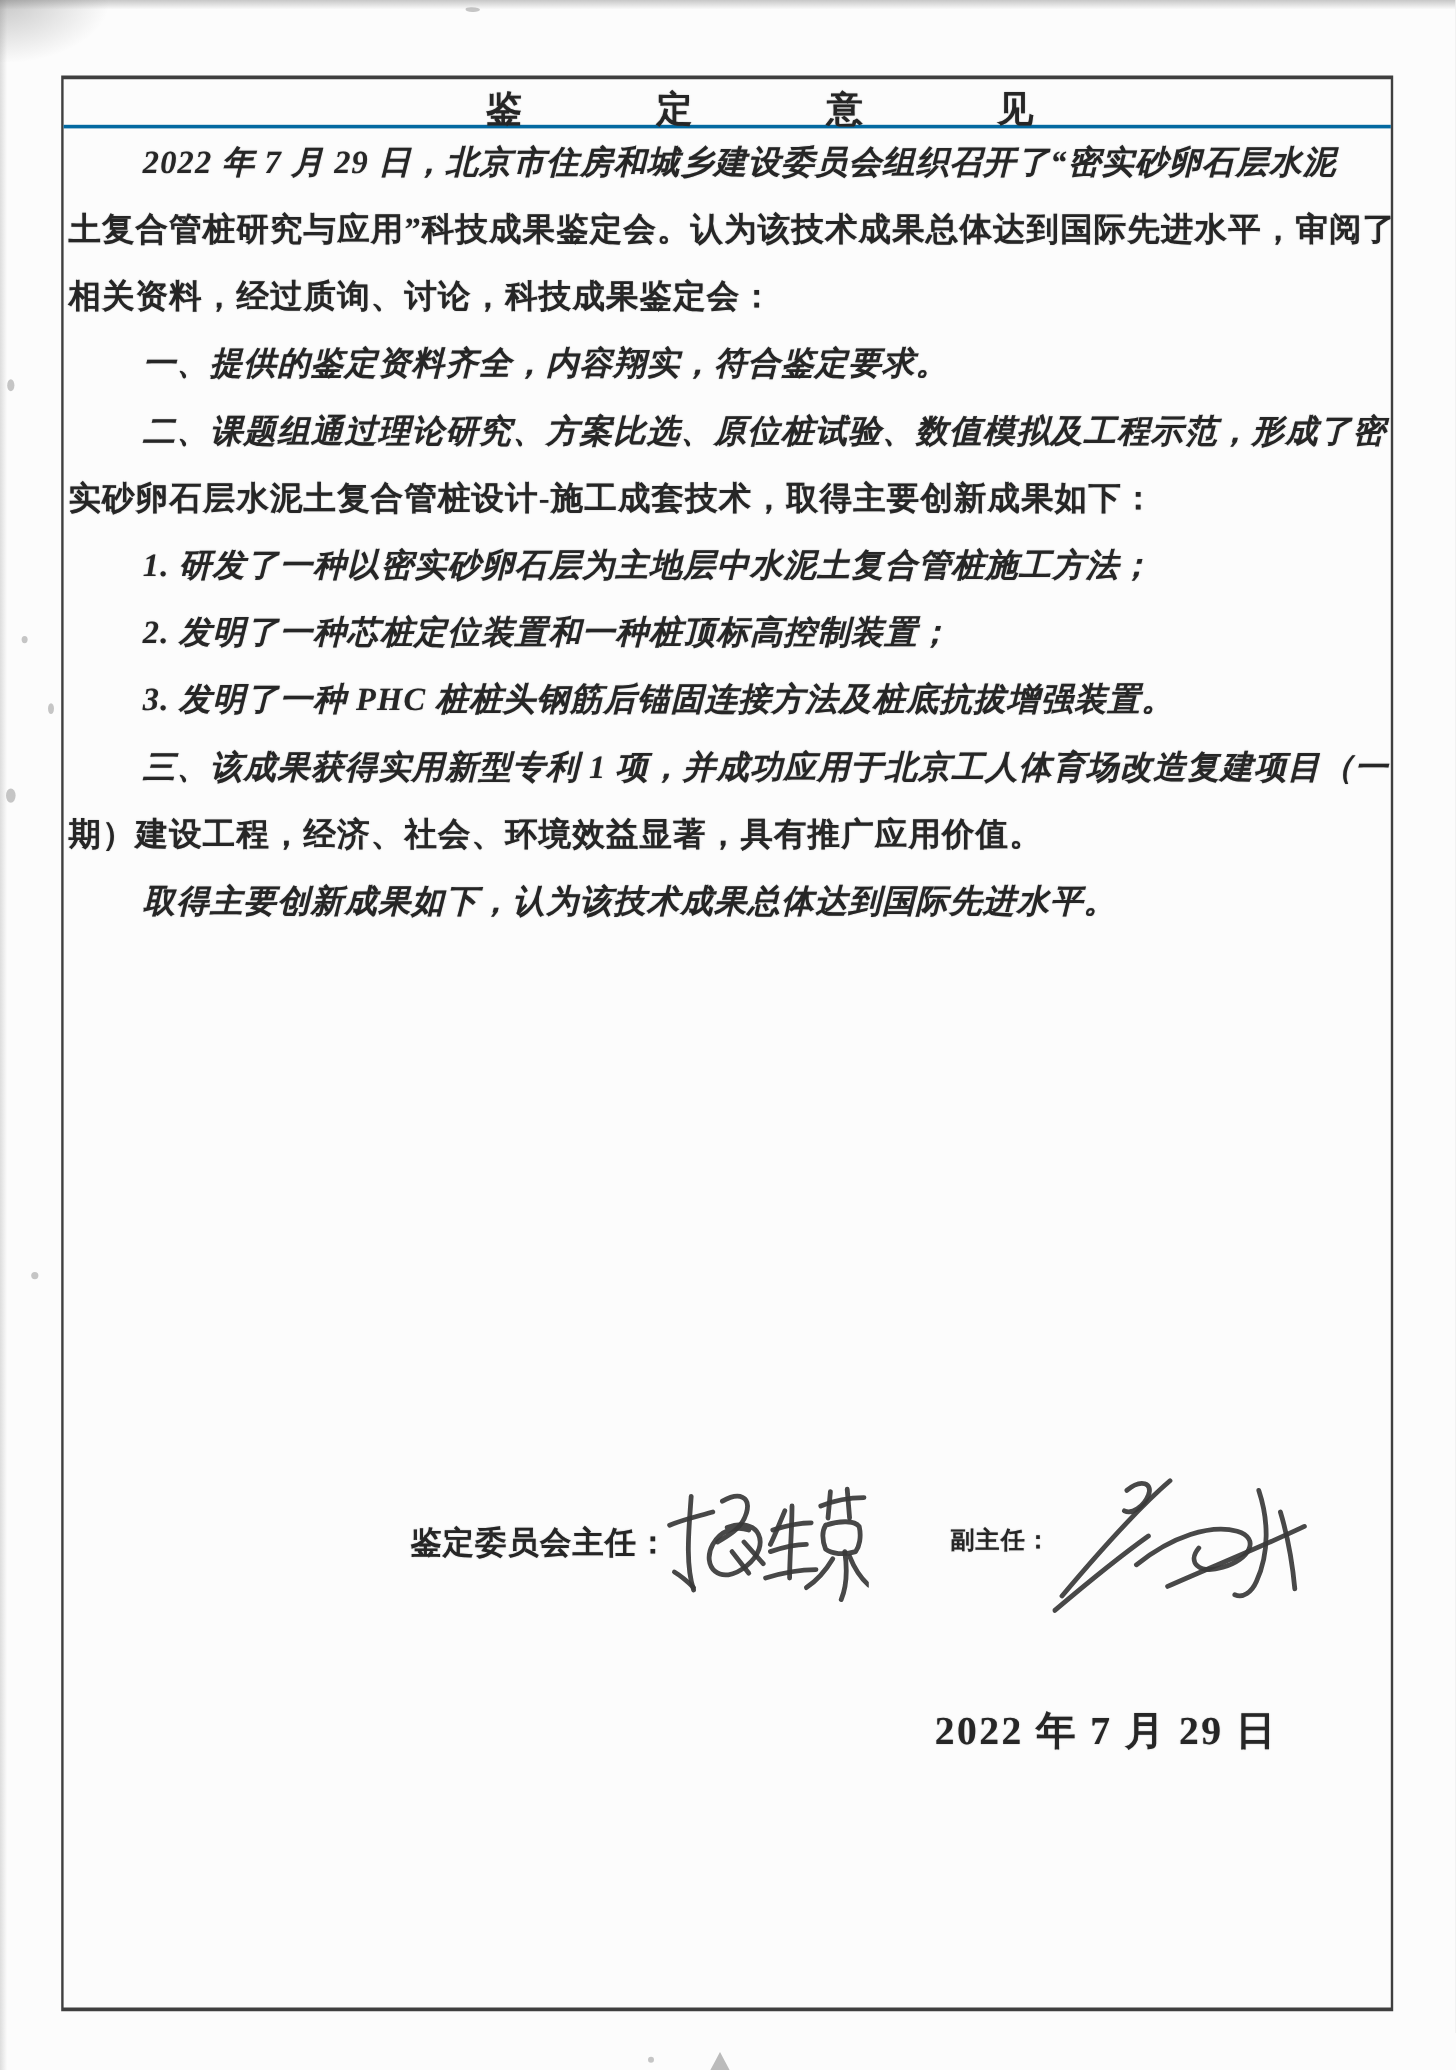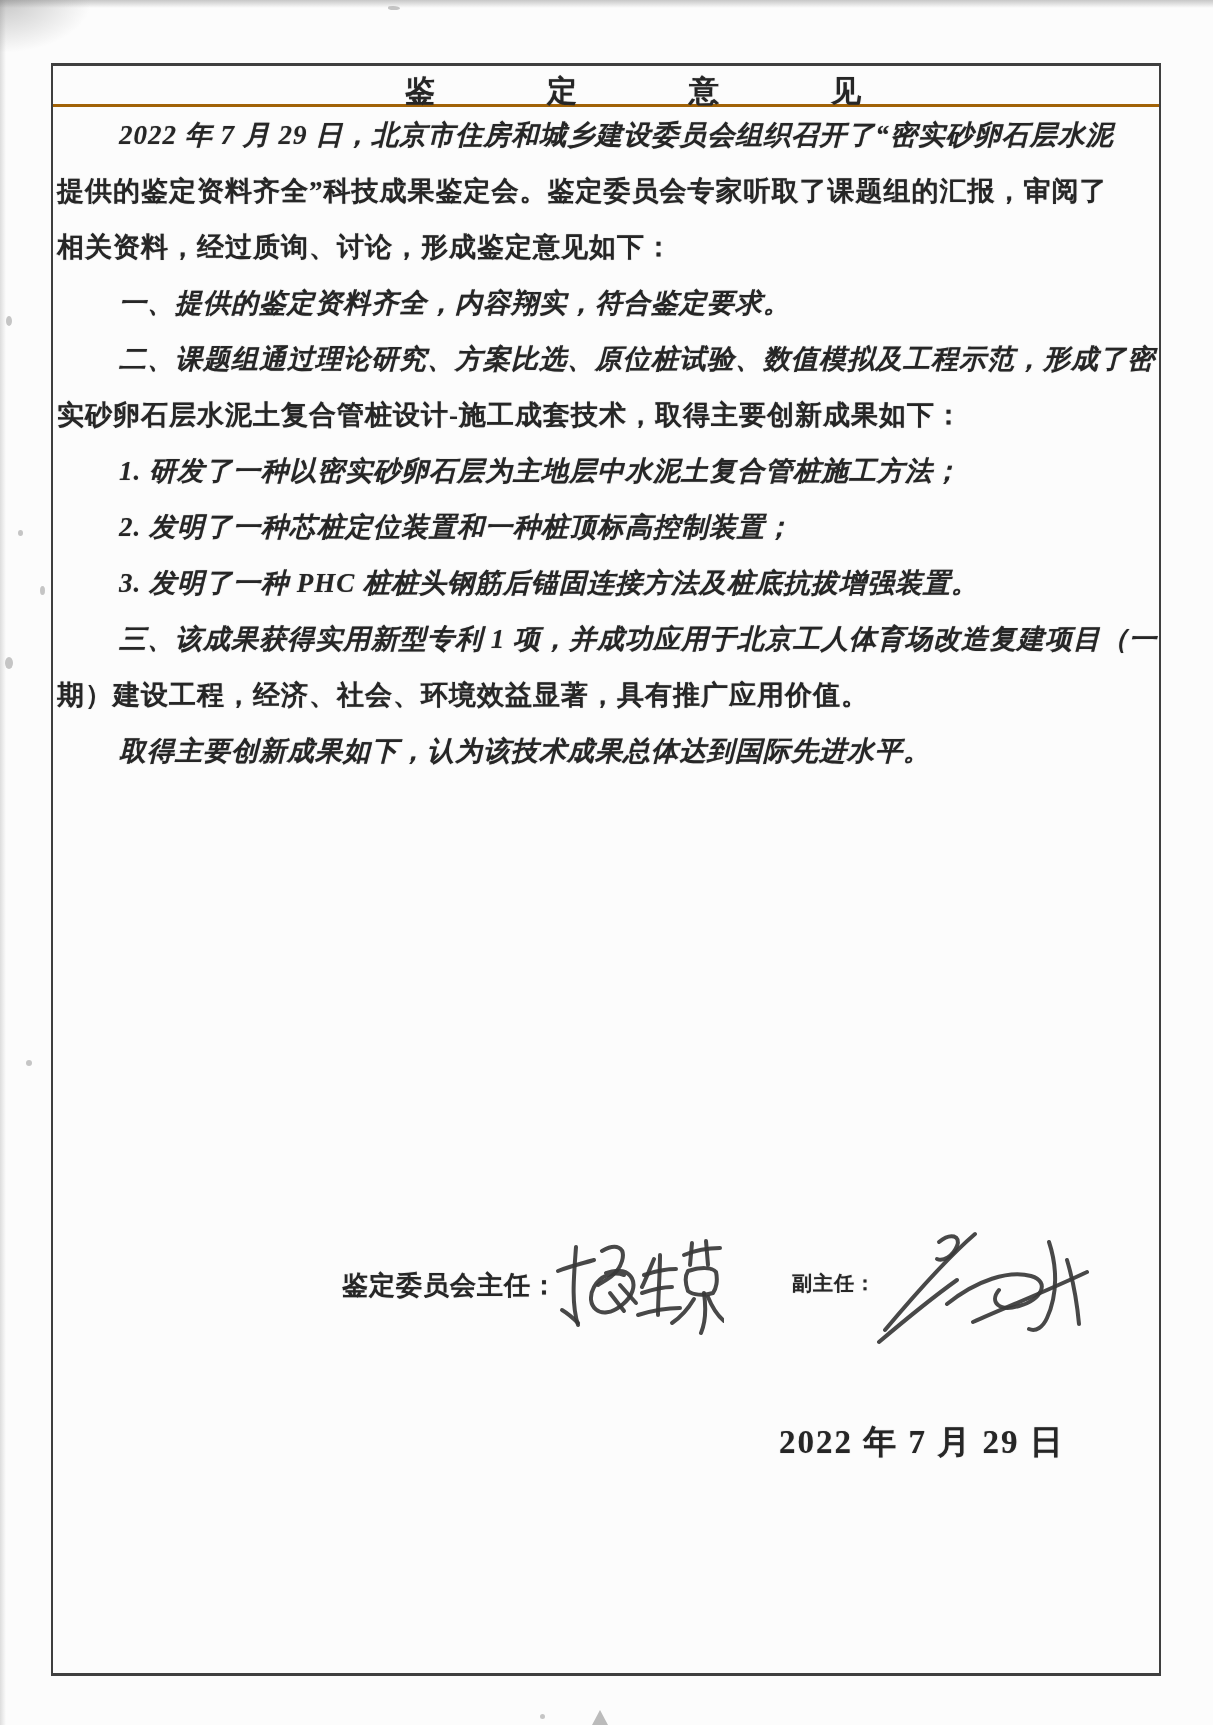"鉴定意见" .doc-header { border-bottom: 3px solid #a16207 -> 3px solid #0369a1 }
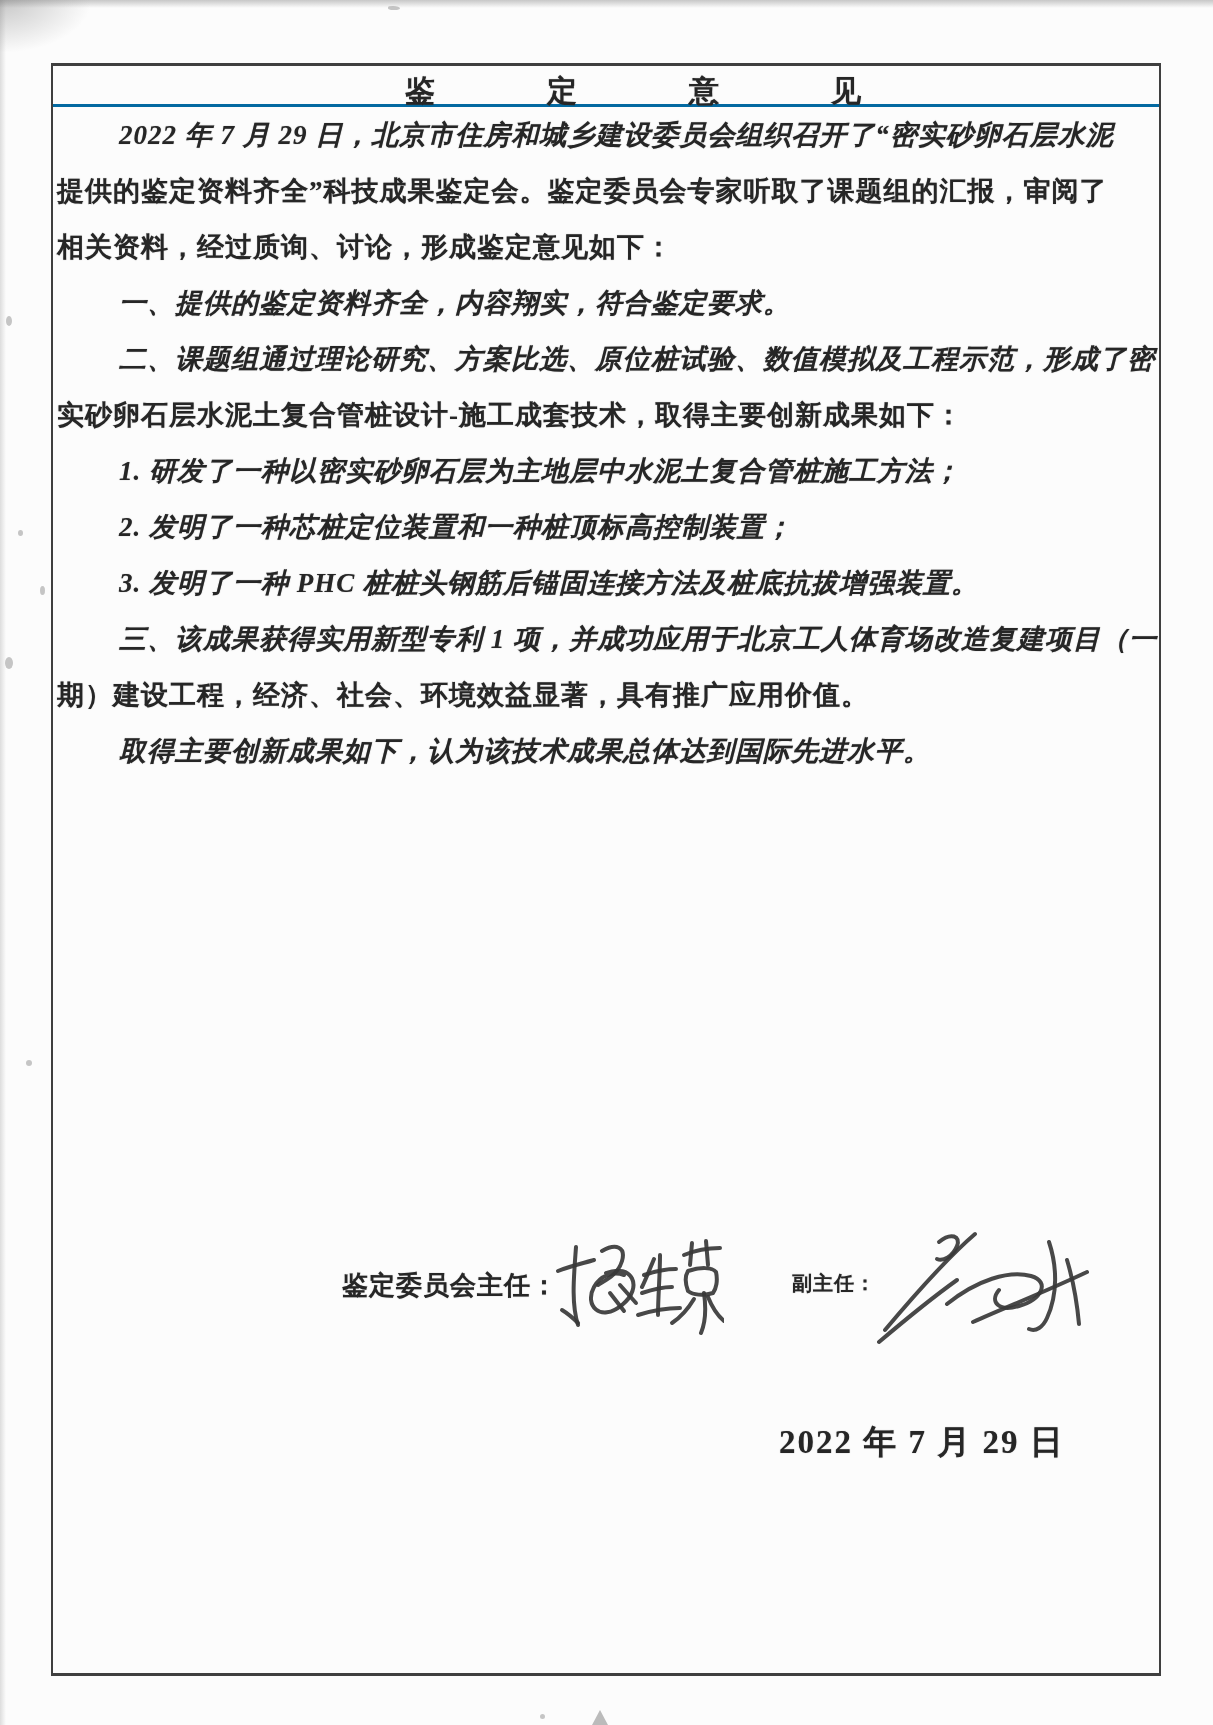"提供的鉴定资料齐全”科技成果鉴定会。鉴定委员会专家听取了课题组的汇报，审阅了" div.body-line { text: 提供的鉴定资料齐全”科技成果鉴定会。鉴定委员会专家听取了课题组的汇报 -> 土复合管桩研究与应用”科技成果鉴定会。认为该技术成果总体达到国际先进水平 }
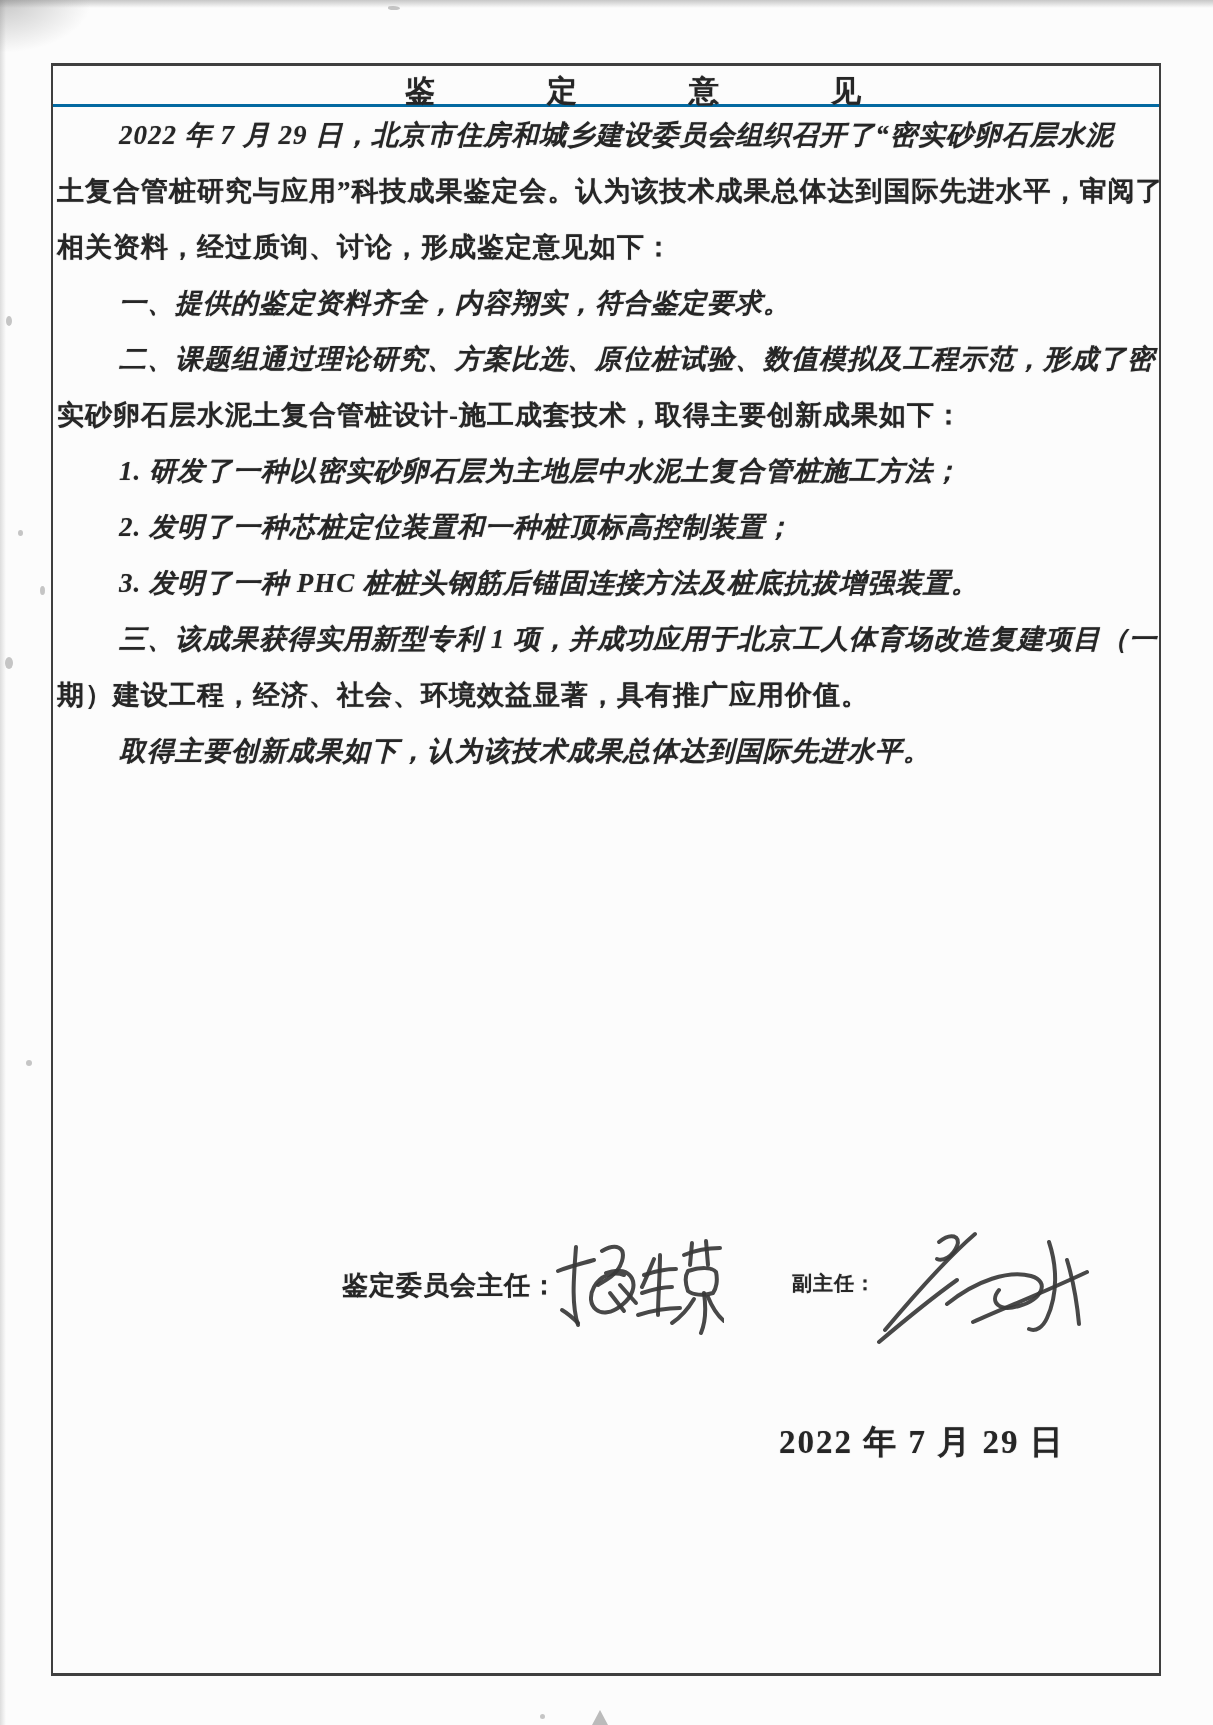"相关资料，经过质询、讨论，形成鉴定意见如下：" div.body-line { text: 形成鉴定意见如下 -> 科技成果鉴定会 }
